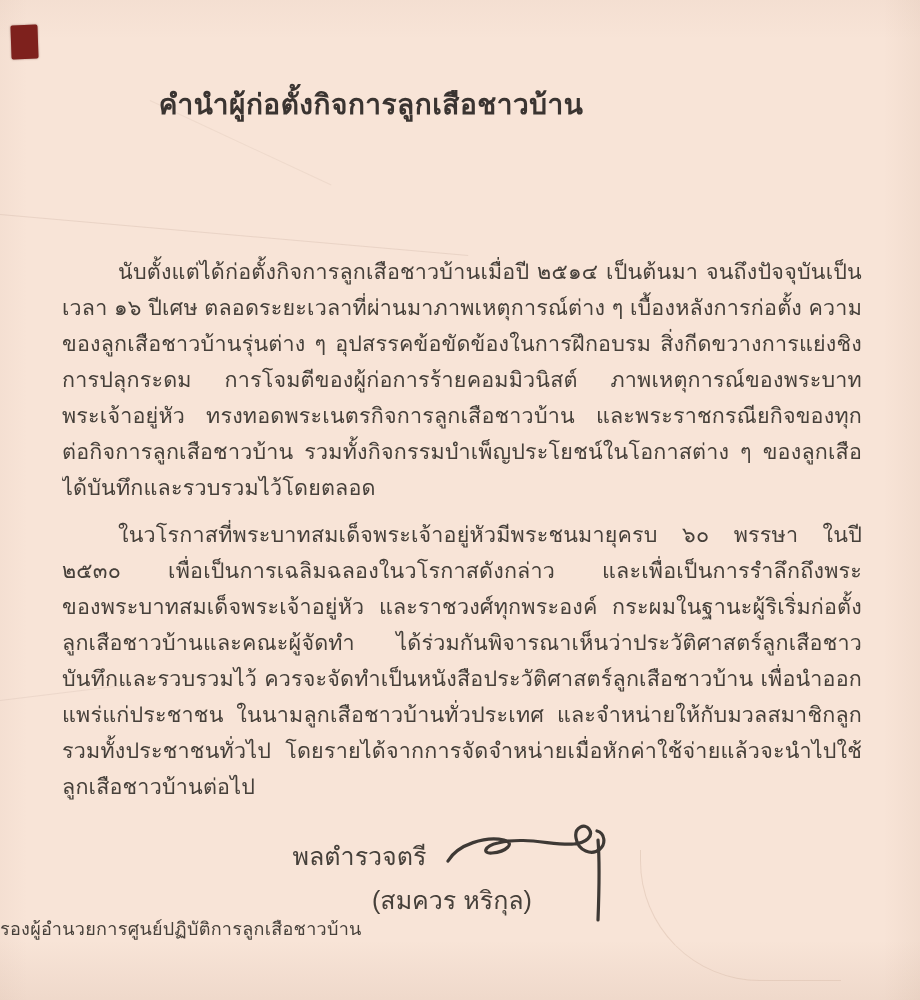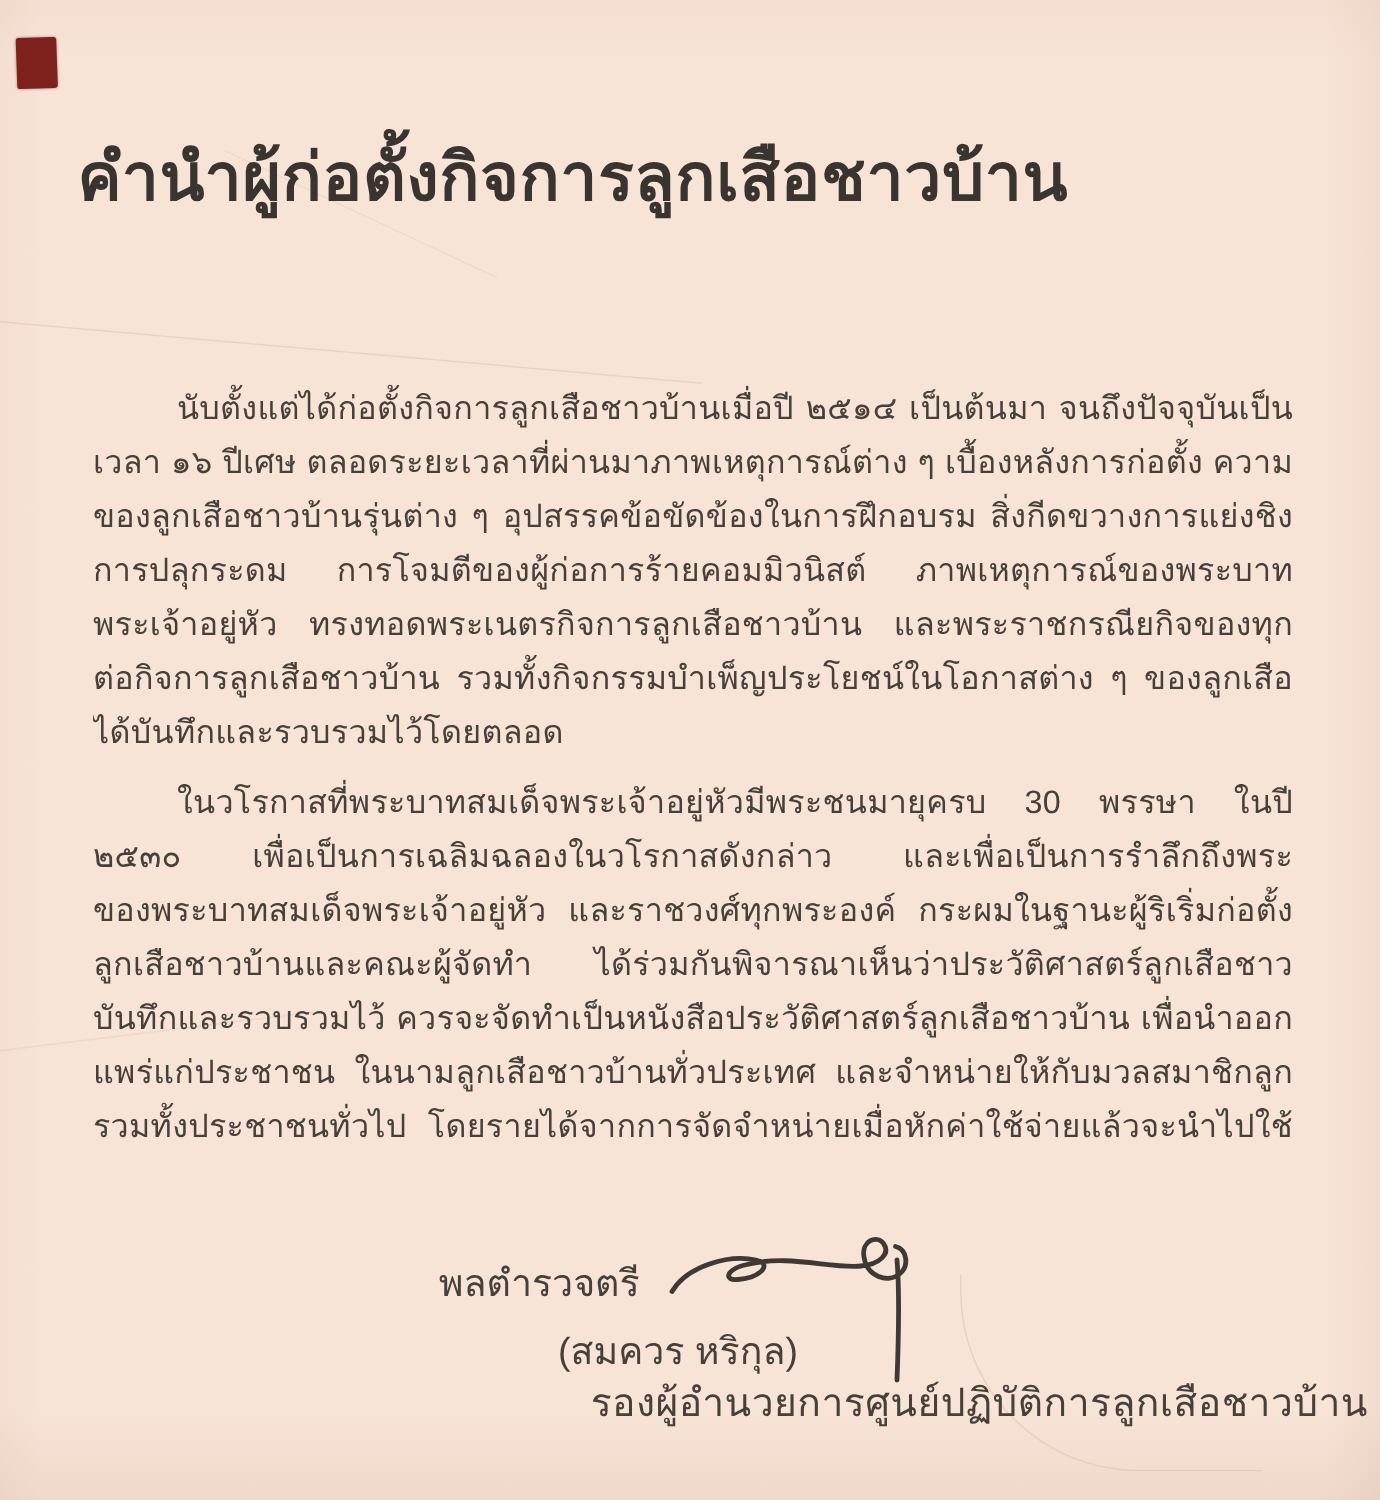"คำนำผู้ก่อตั้งกิจการลูกเสือชาวบ้าน" .doc-title { font-size: 44px -> 28px; left: 16px -> 5px }
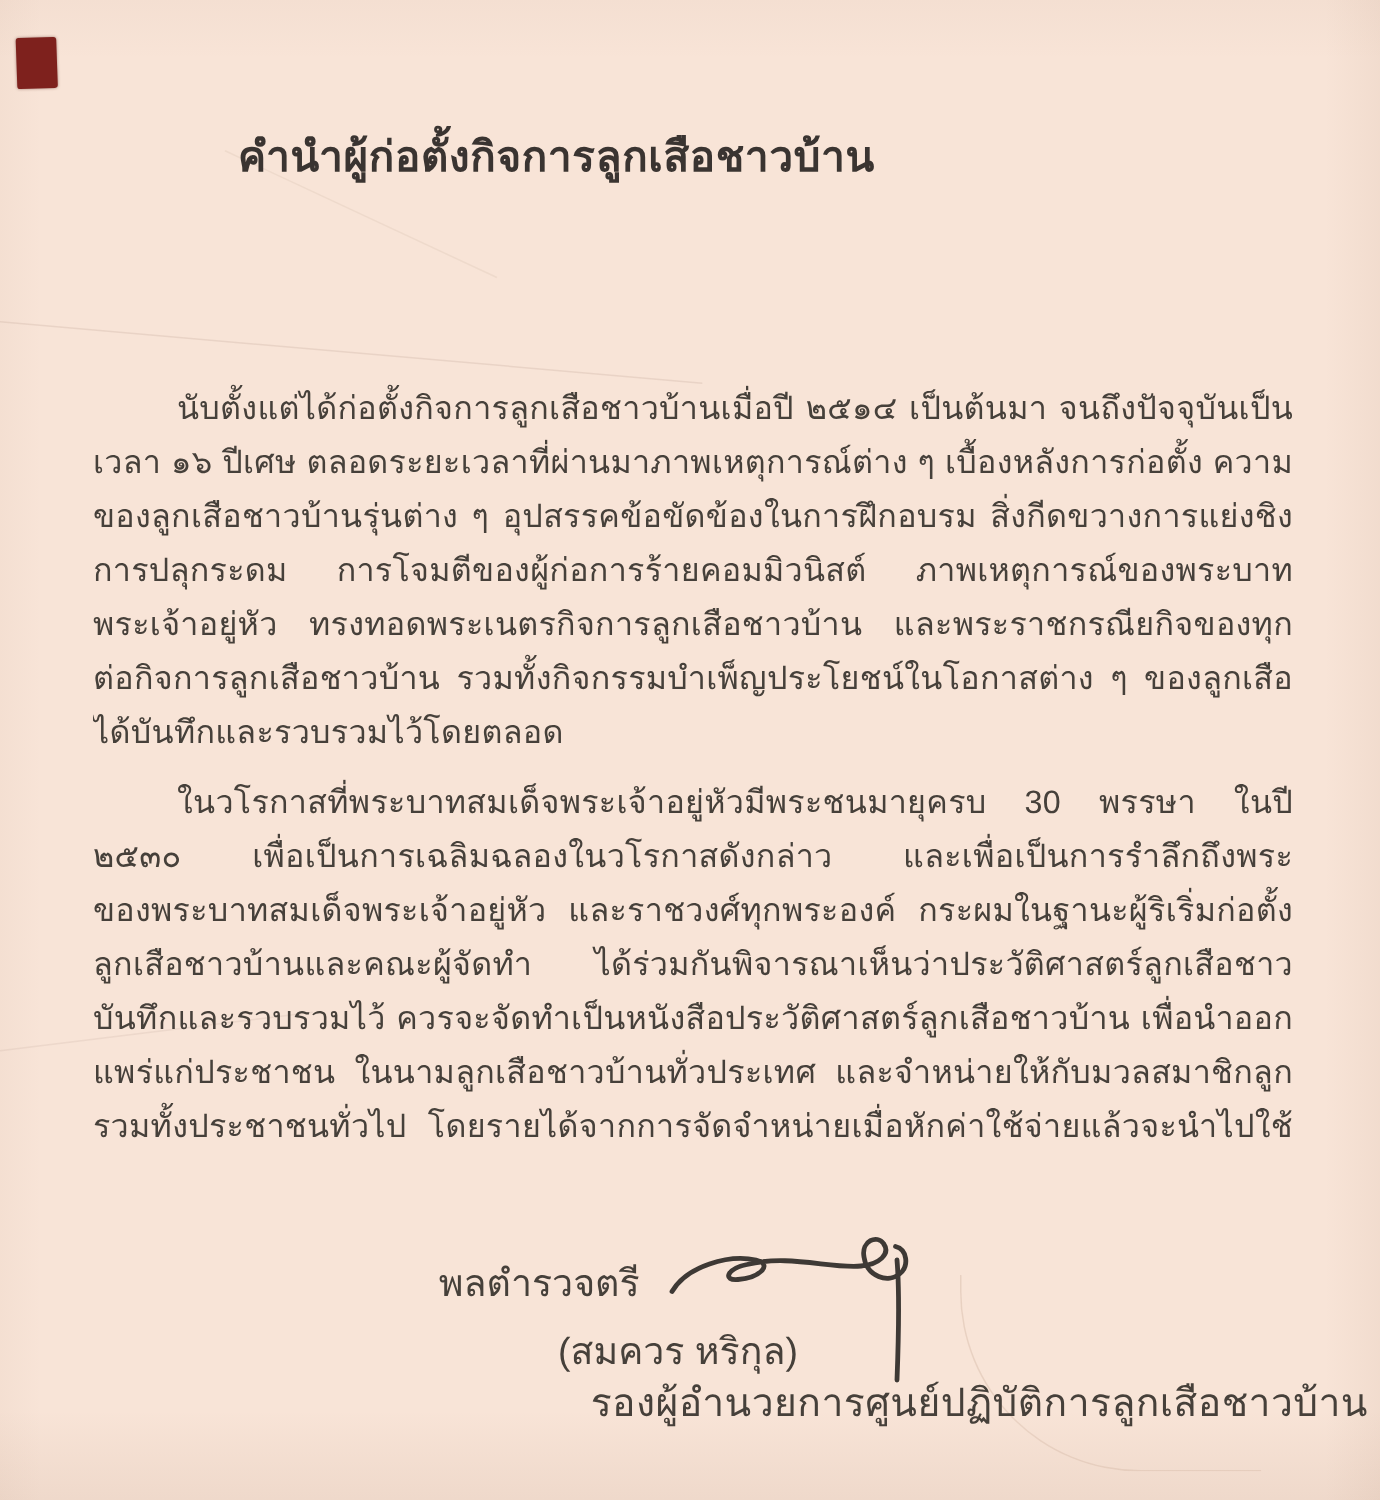"ในวโรกาสที่พระบาทสมเด็จพระเจ้าอยู่หัวมีพ" div.line { text: 30 -> ๖๐ }
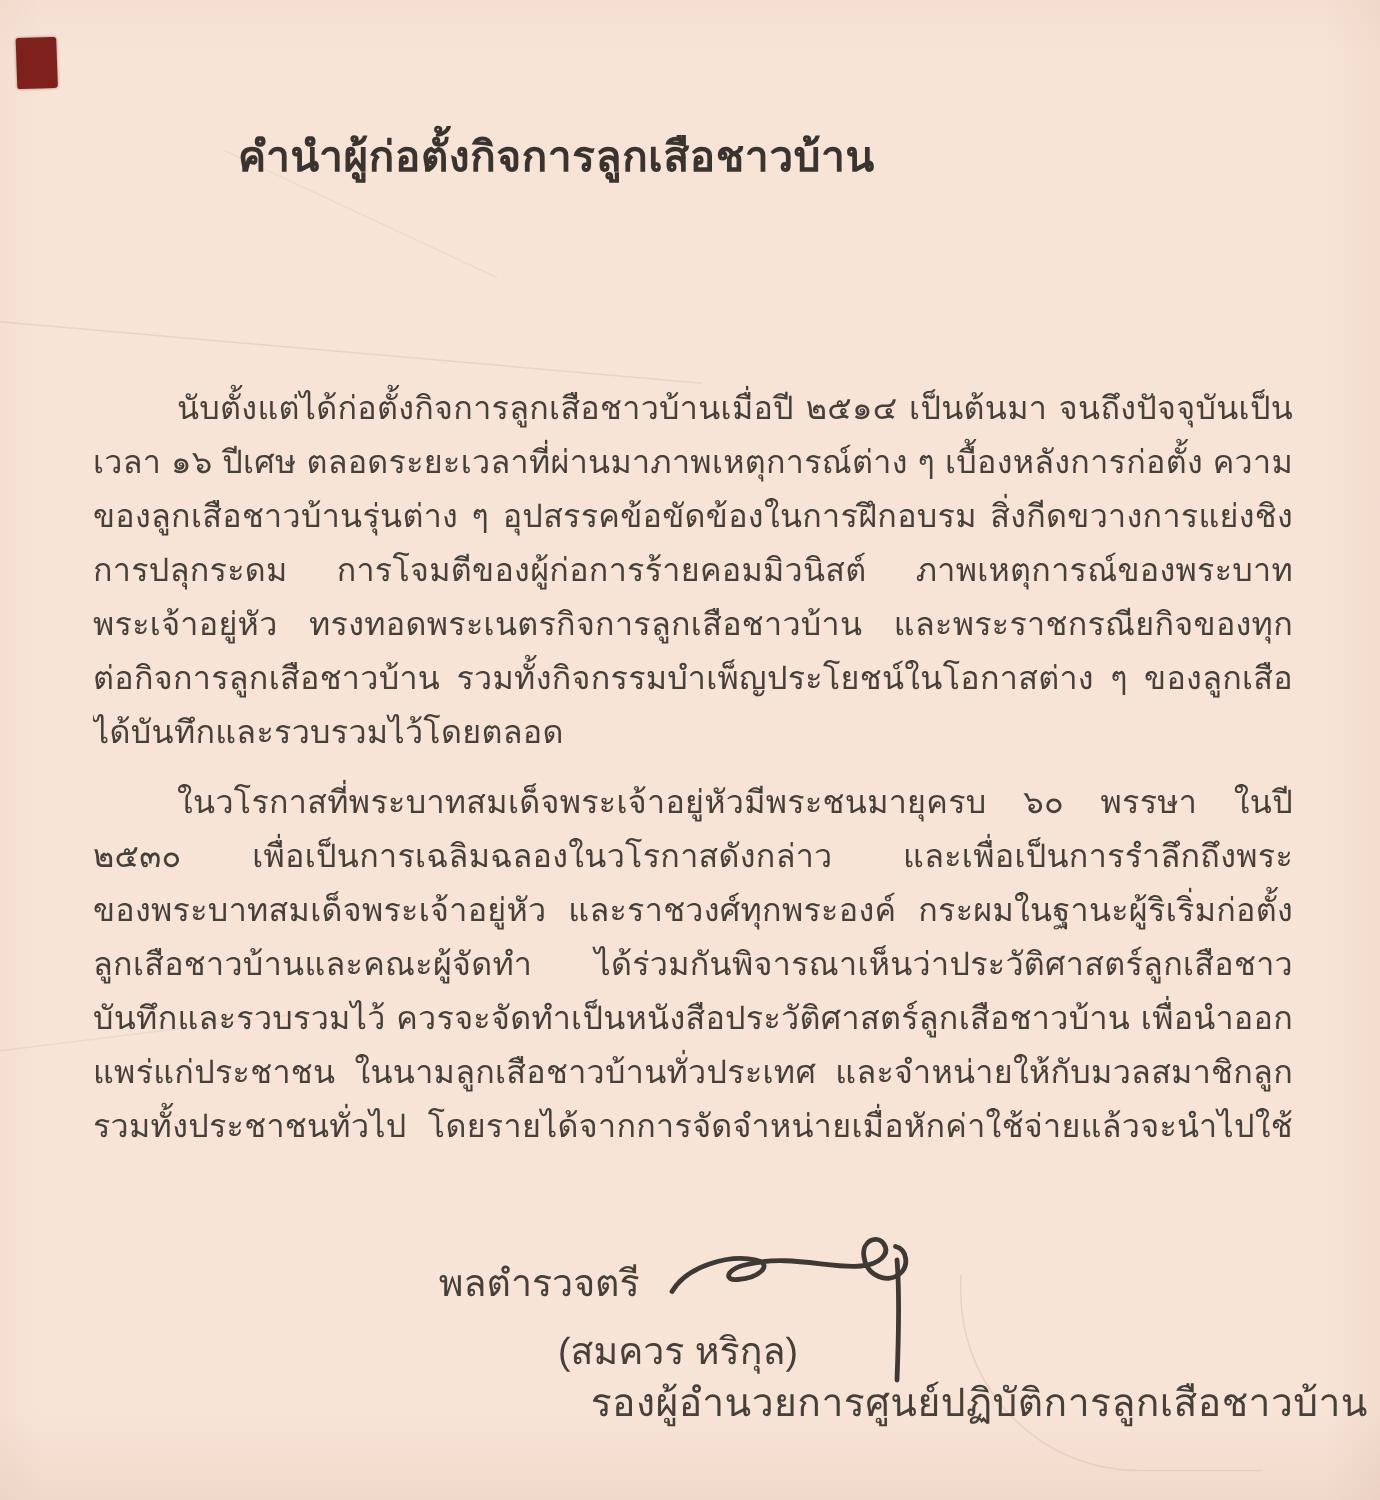"ลูกเสือชาวบ้านต่อไป" div.line { html: none -> <div>ลูกเสือชาวบ้านต่อไป</div> }
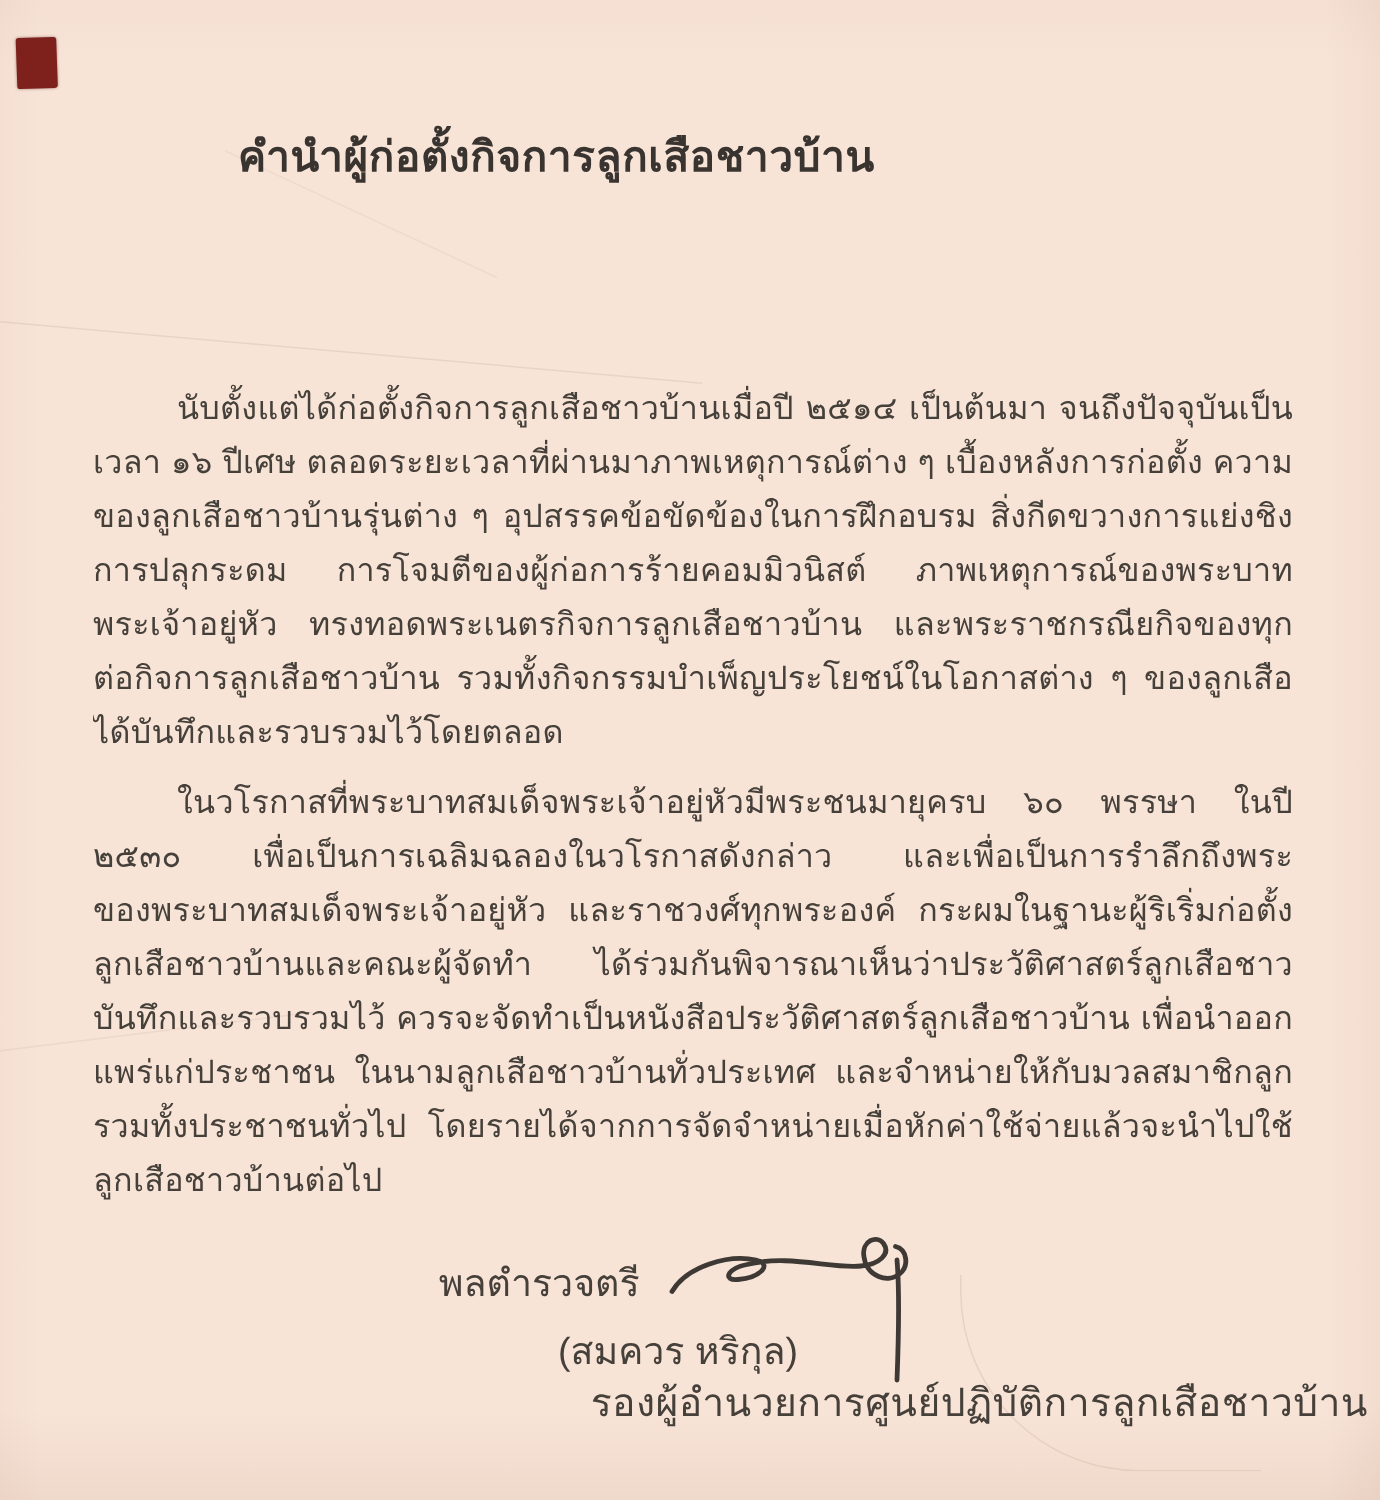"รองผู้อำนวยการศูนย์ปฏิบัติการลูกเสือชาวบ" .sig-position { font-size: 26px -> 18px; text-align: right -> left }
